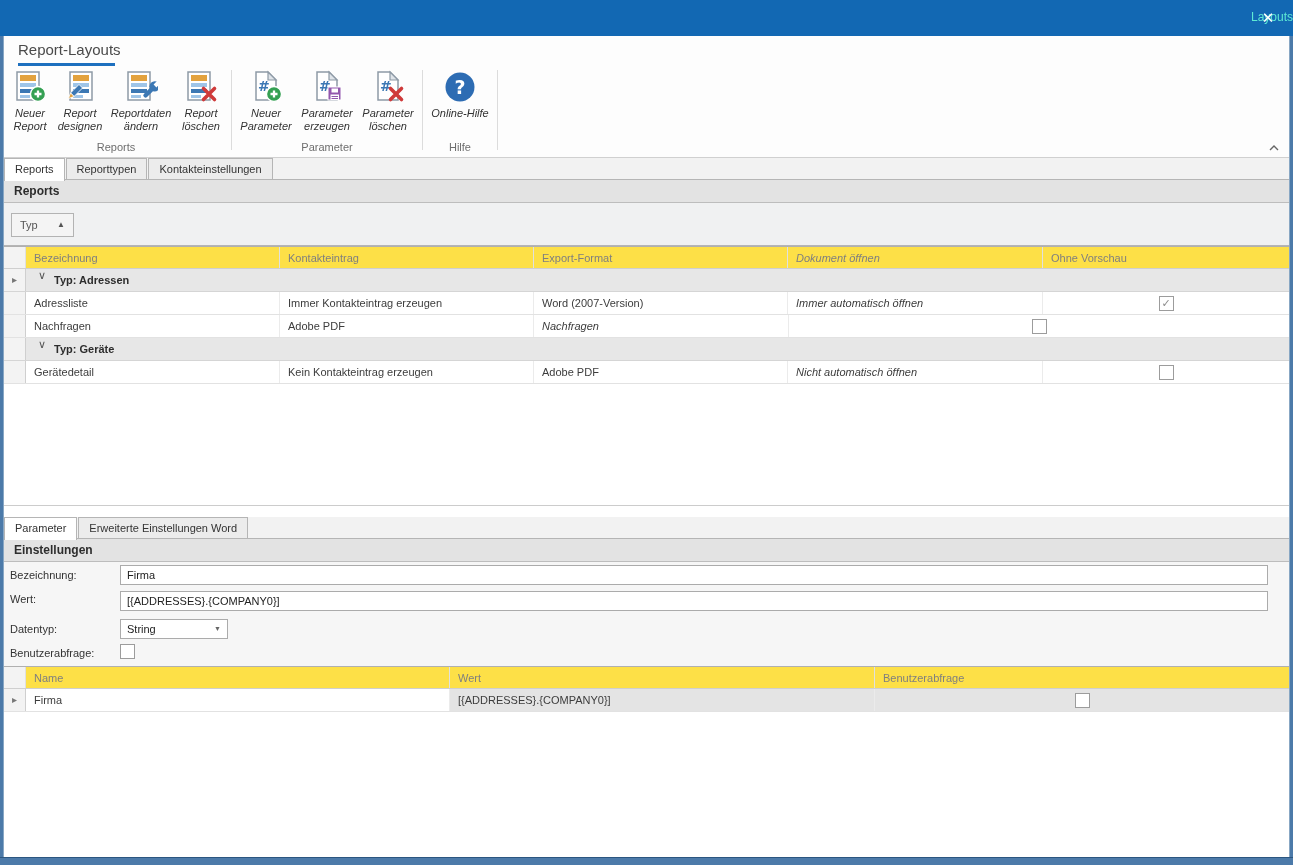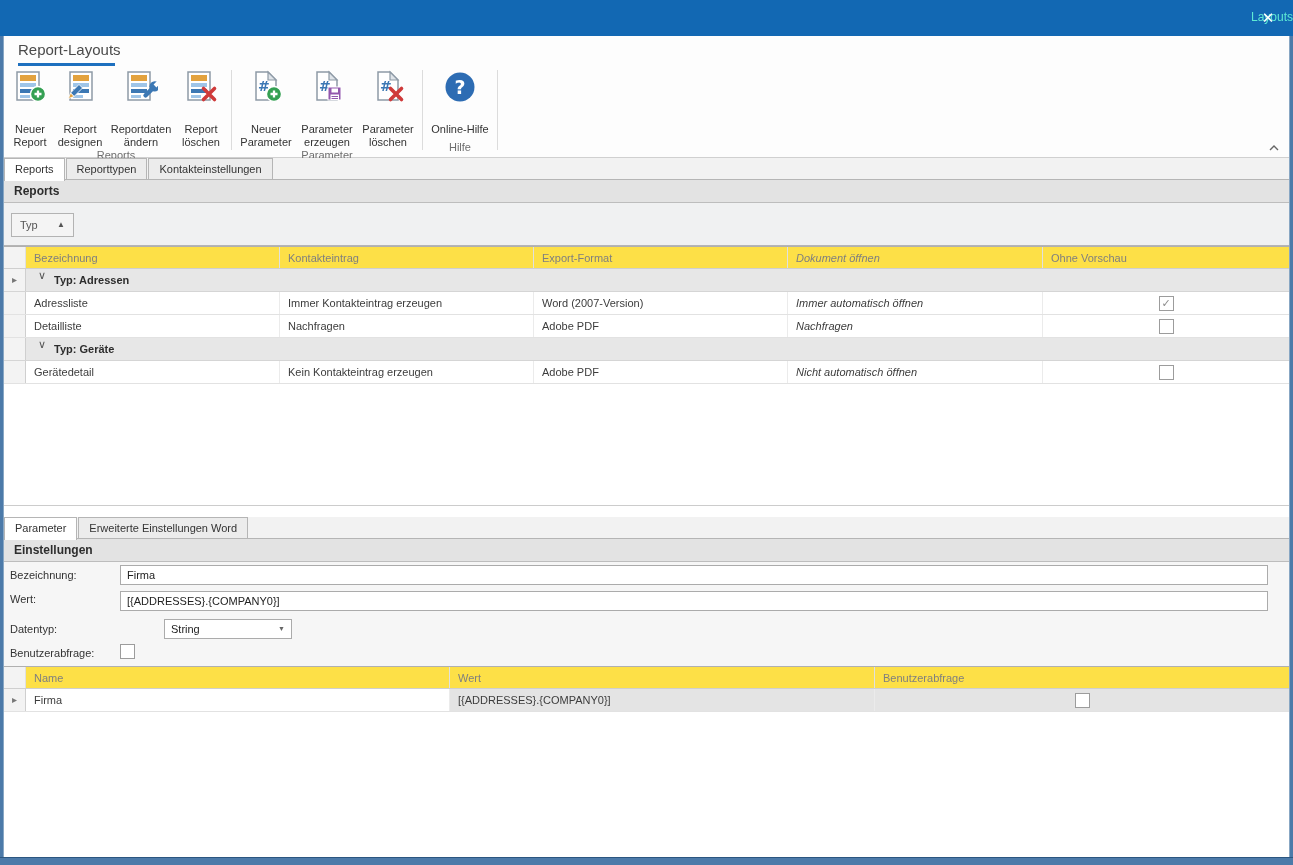"Neuer" .rlbl { font-style: none -> italic; margin-top: 19px -> 3px }
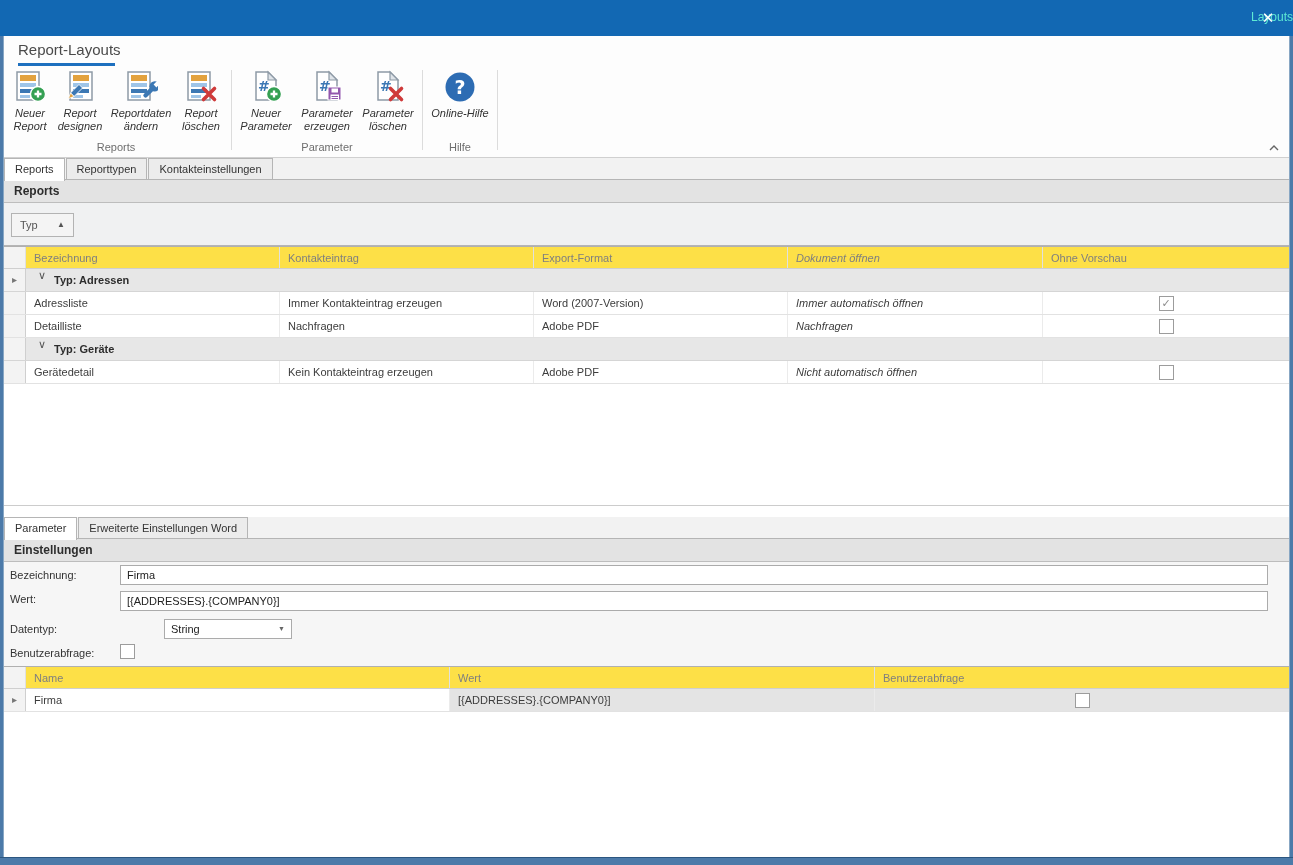"Detailliste" div.gcell { html: <div>Detailliste</div> -> none }
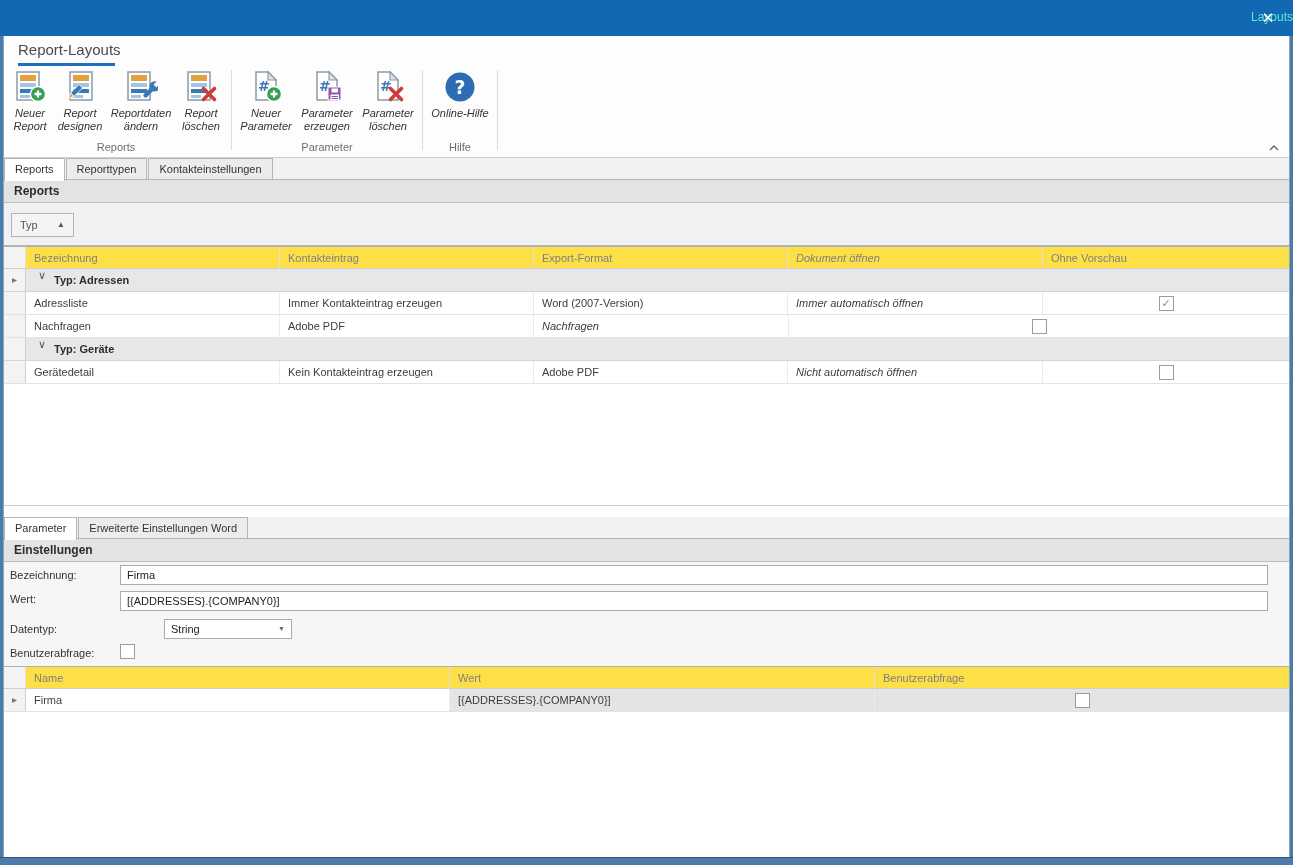"String" .combo { margin-left: 44px -> none; width: 128px -> 108px }
